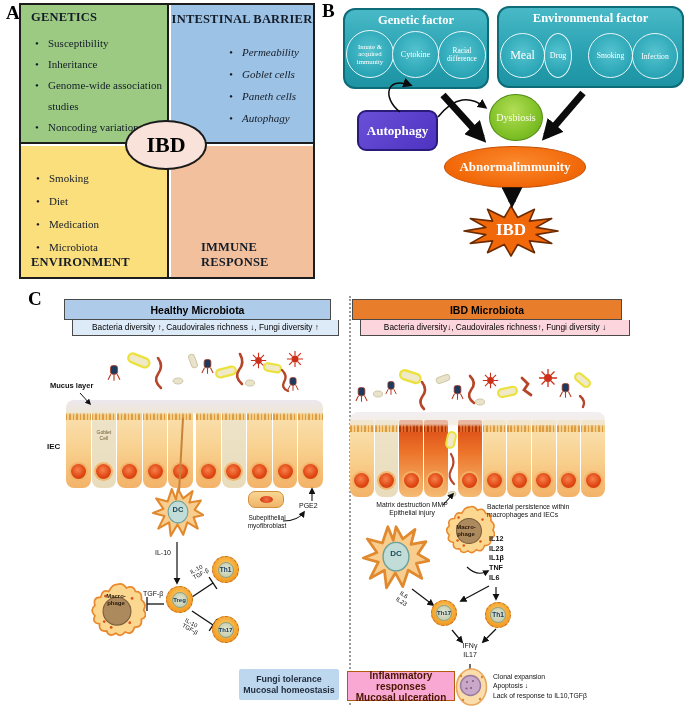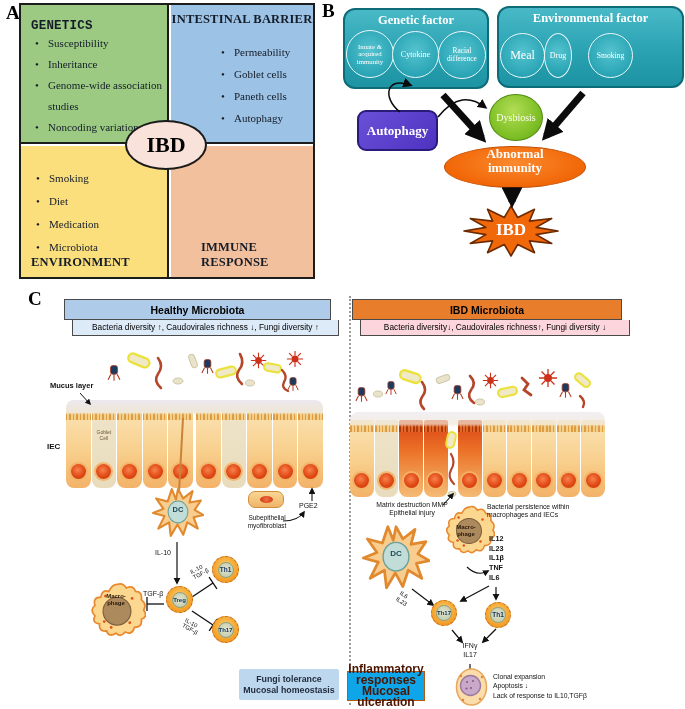"GENETICS" div.quad-title { font-family: Liberation Mono, monospace -> none; top: 14px -> 5px }
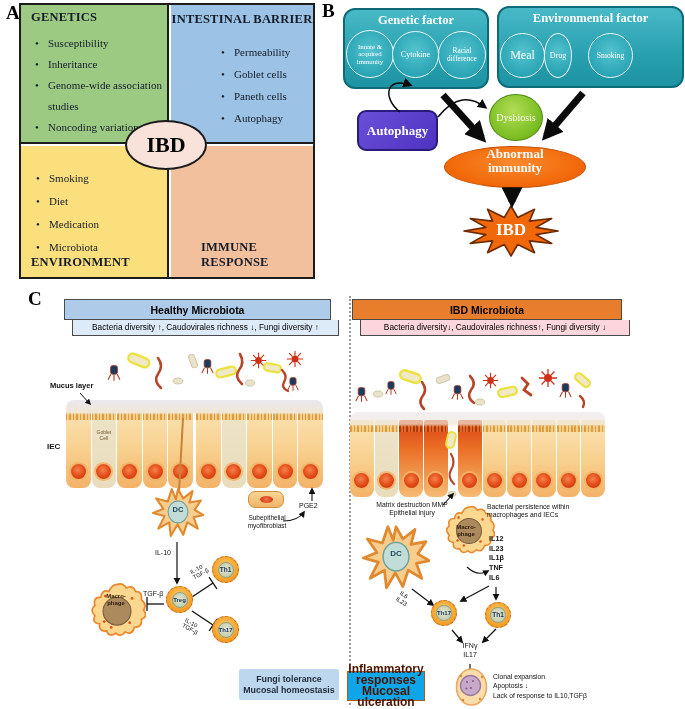"Permeability" ul { font-style: none -> italic; left: 48px -> 56px }
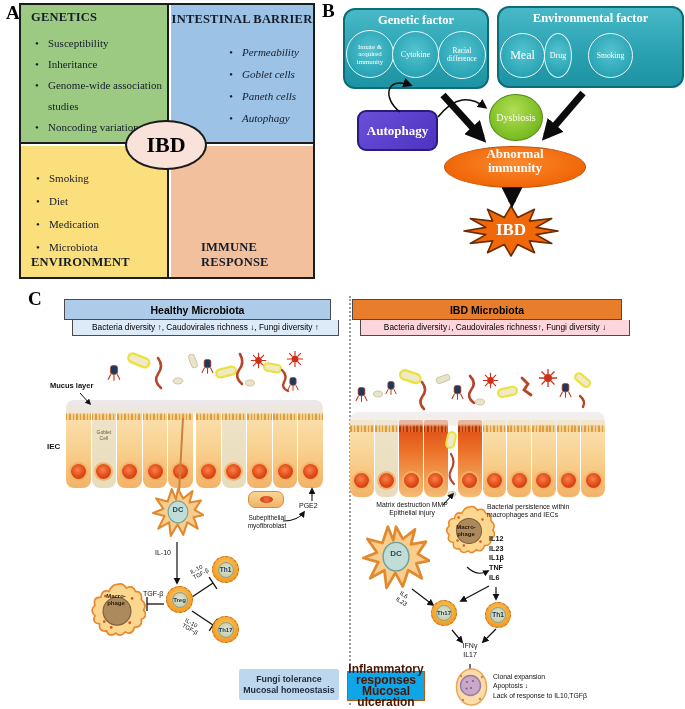"Infection" div.bcircle { html: none -> <div>Infection</div> }
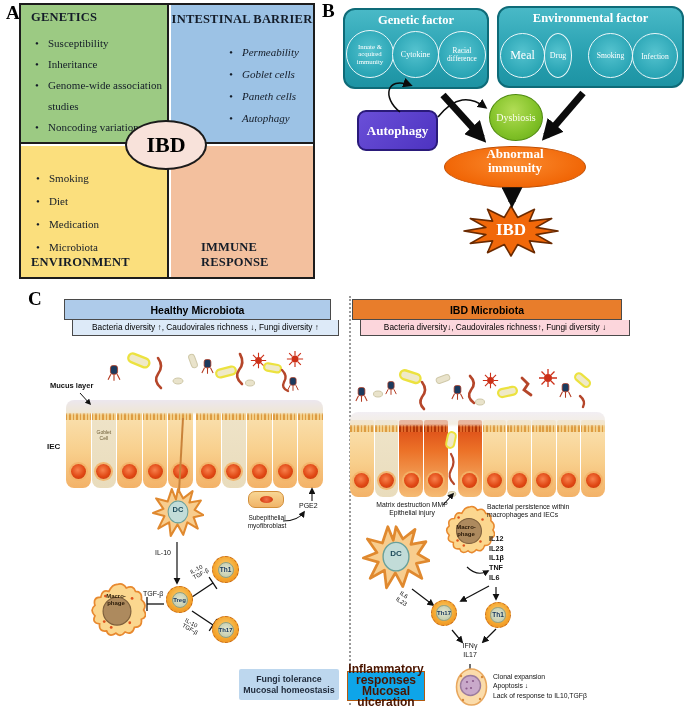"Abnormal" #abnormal { flex-direction: column -> row; justify-content: none -> center }
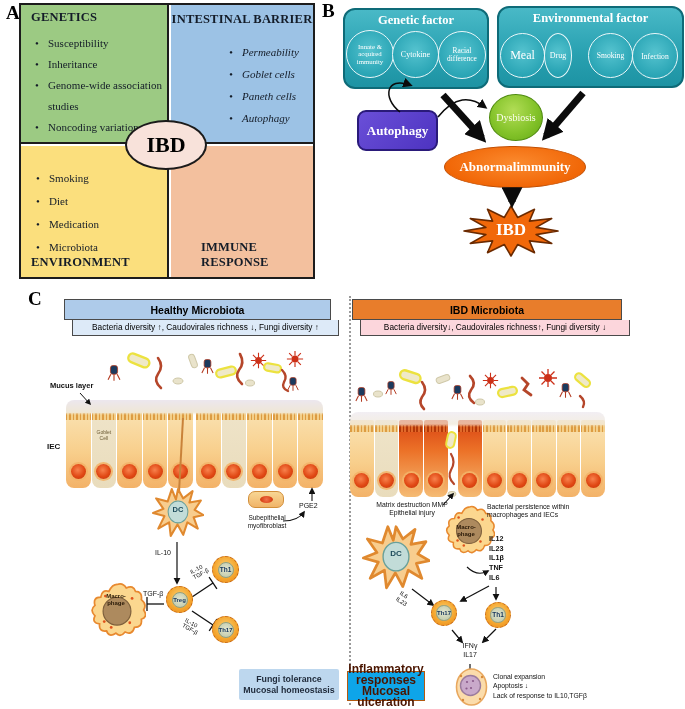"Inflammatory responses" div.outcome { background: #0ea5e9 -> #f9a8d4; font-size: 12px -> 10px; width: 78px -> 108px }
